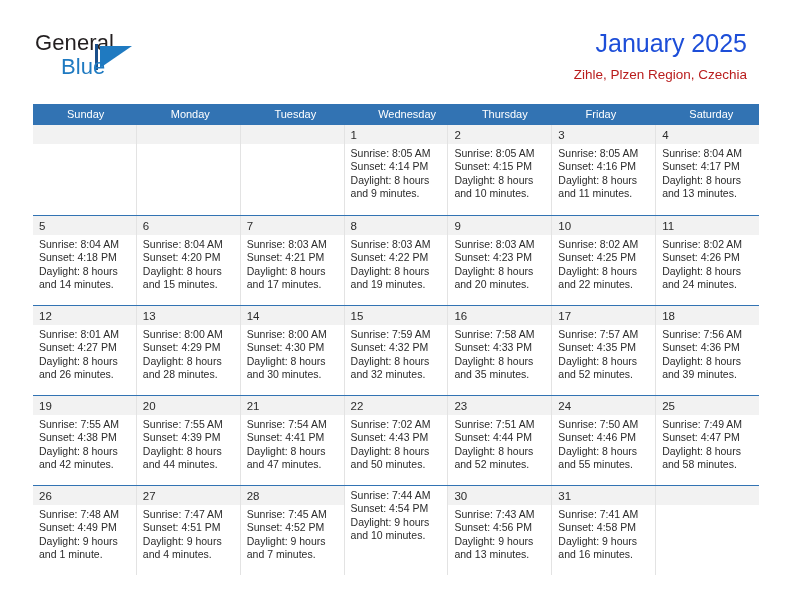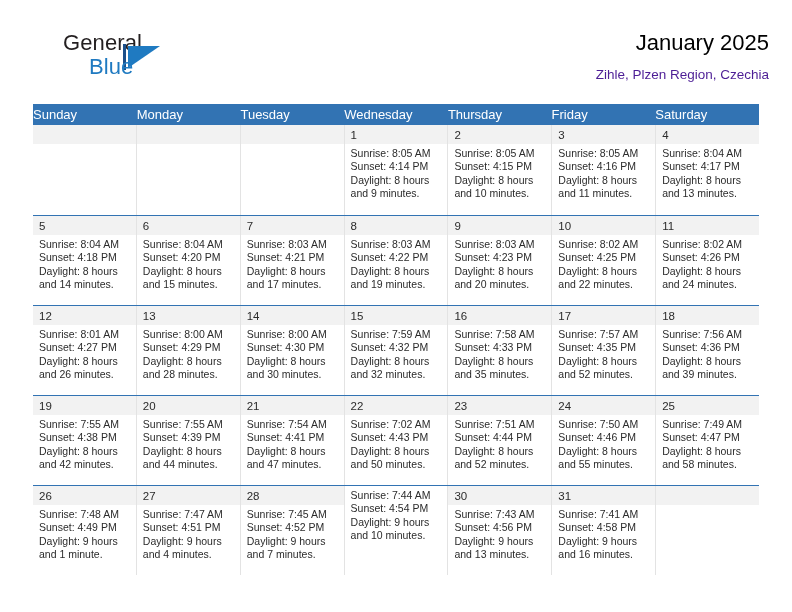"General" .header { margin-left: 28px -> none; right: 23px -> 45px }
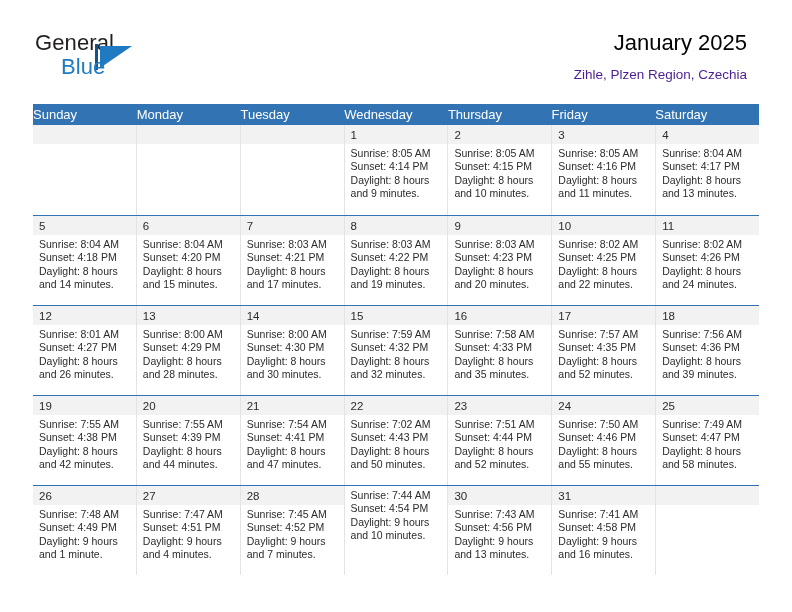"January 2025" .cal-title { color: #000000 -> #1d4ed8; font-size: 22px -> 25px }
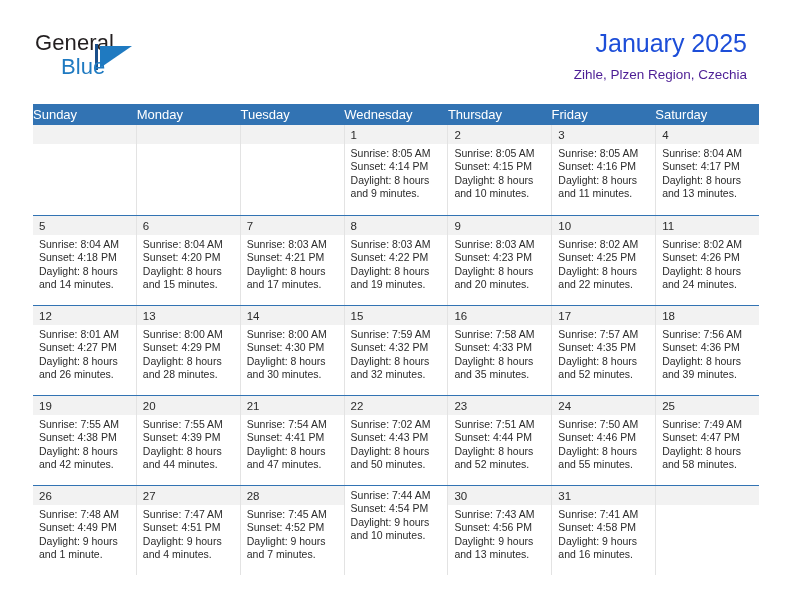"Zihle, Plzen Region, Czechia" .cal-location { color: #4c1d95 -> #b91c1c }
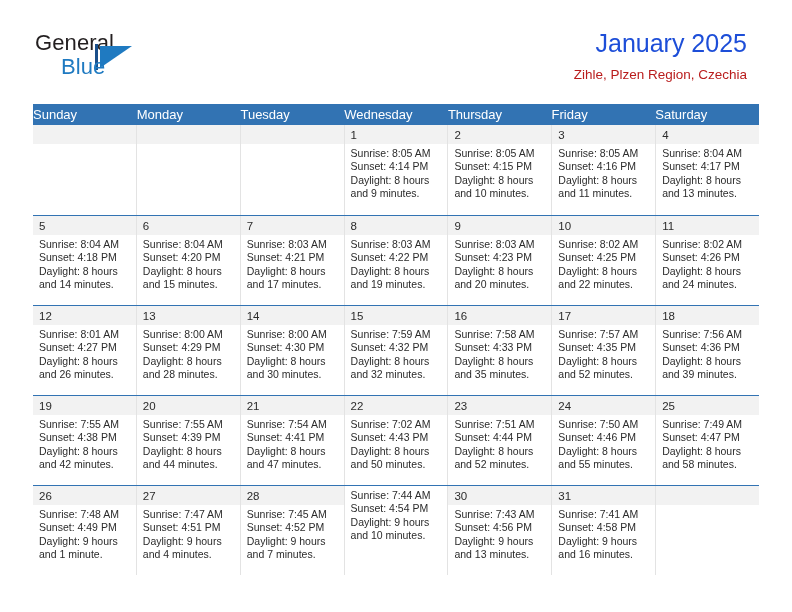"Sunday" .dow { font-size: 13px -> 11px; margin-left: none -> 28px; padding-left: 0 -> 6px }
